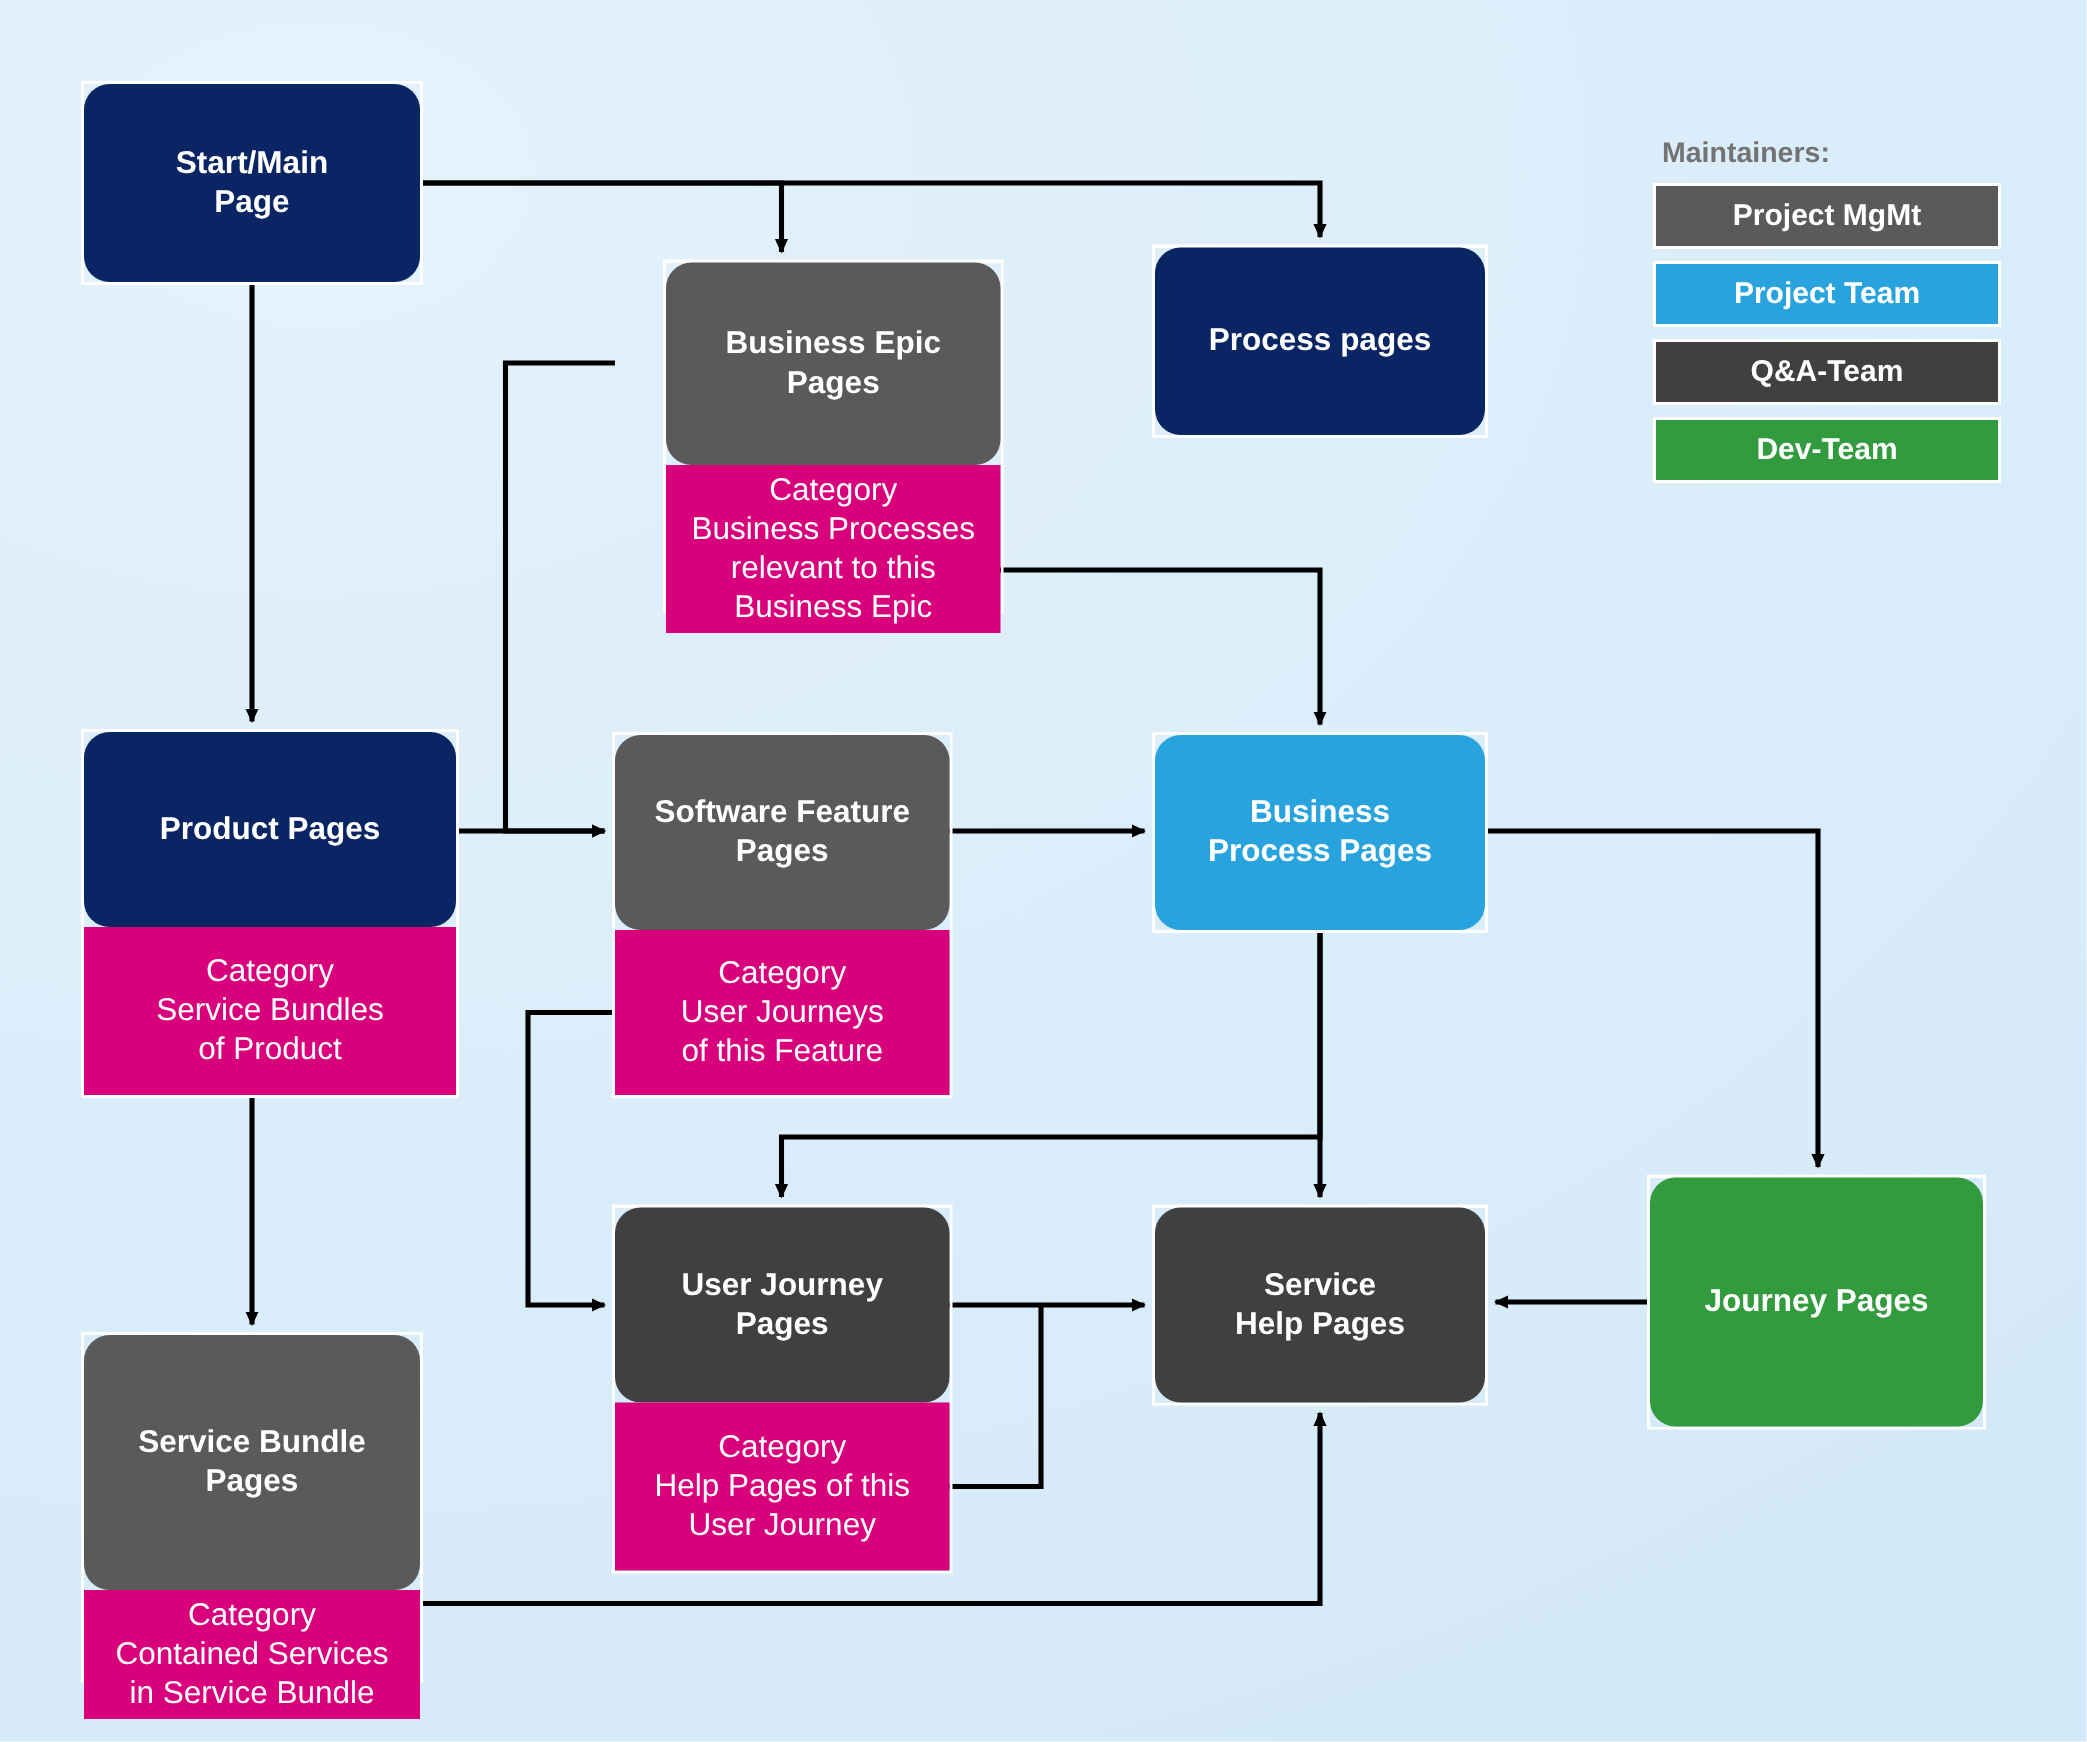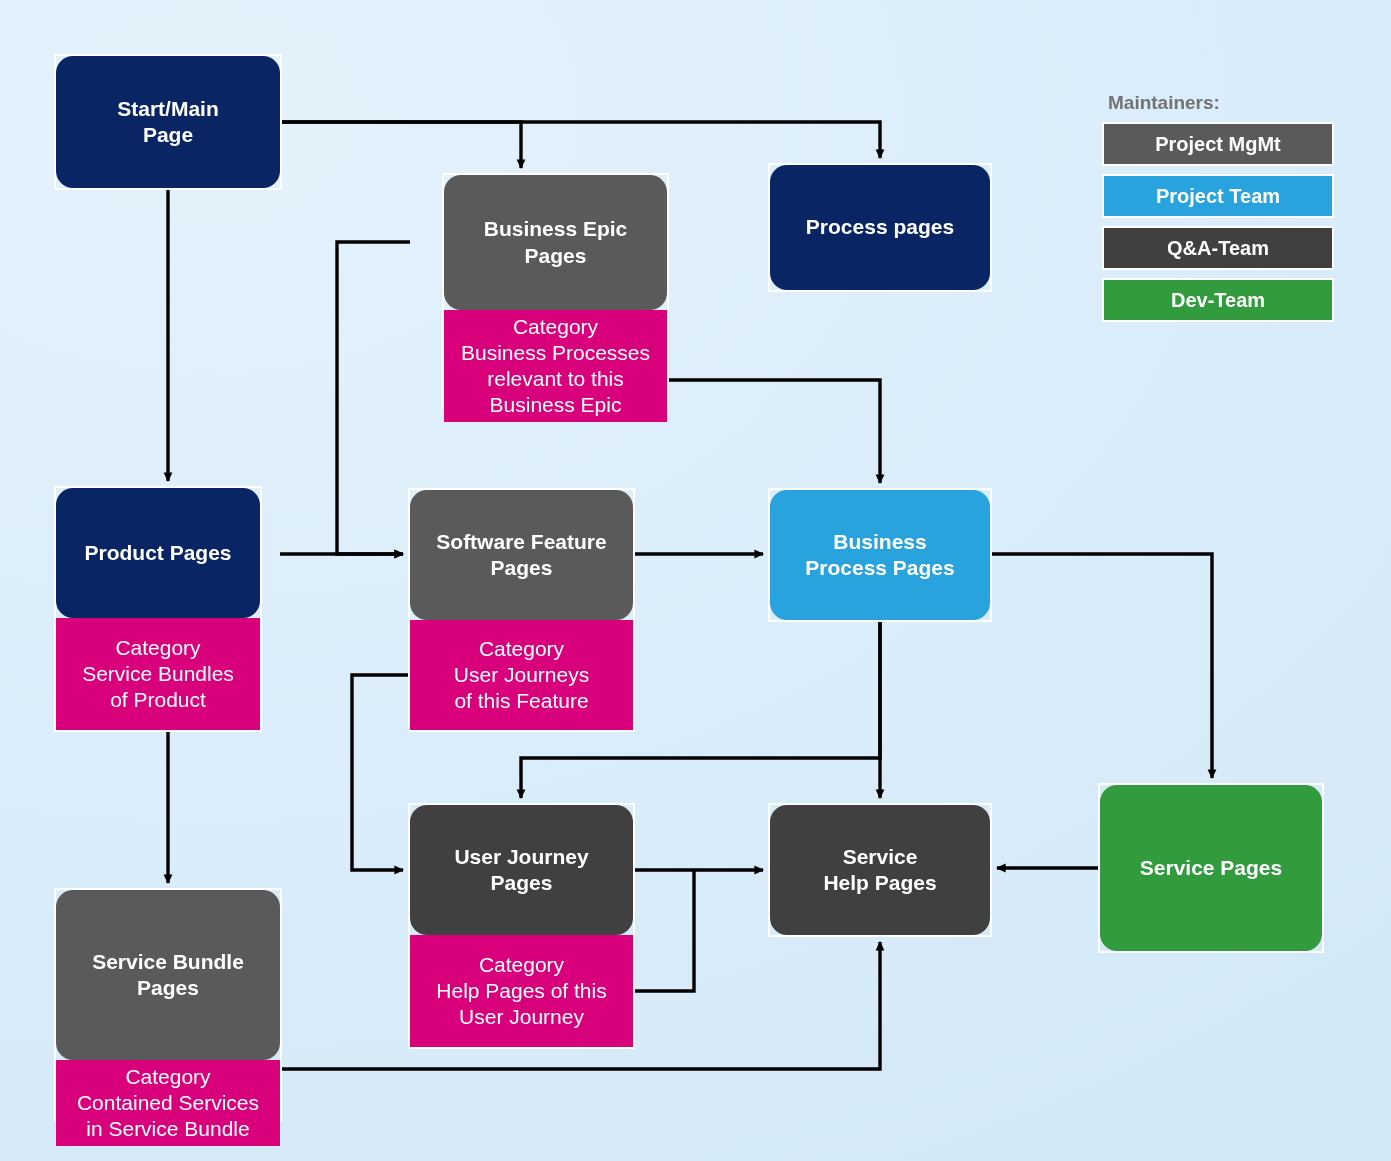"Product Pages" div.node { width: 204px -> 248px }
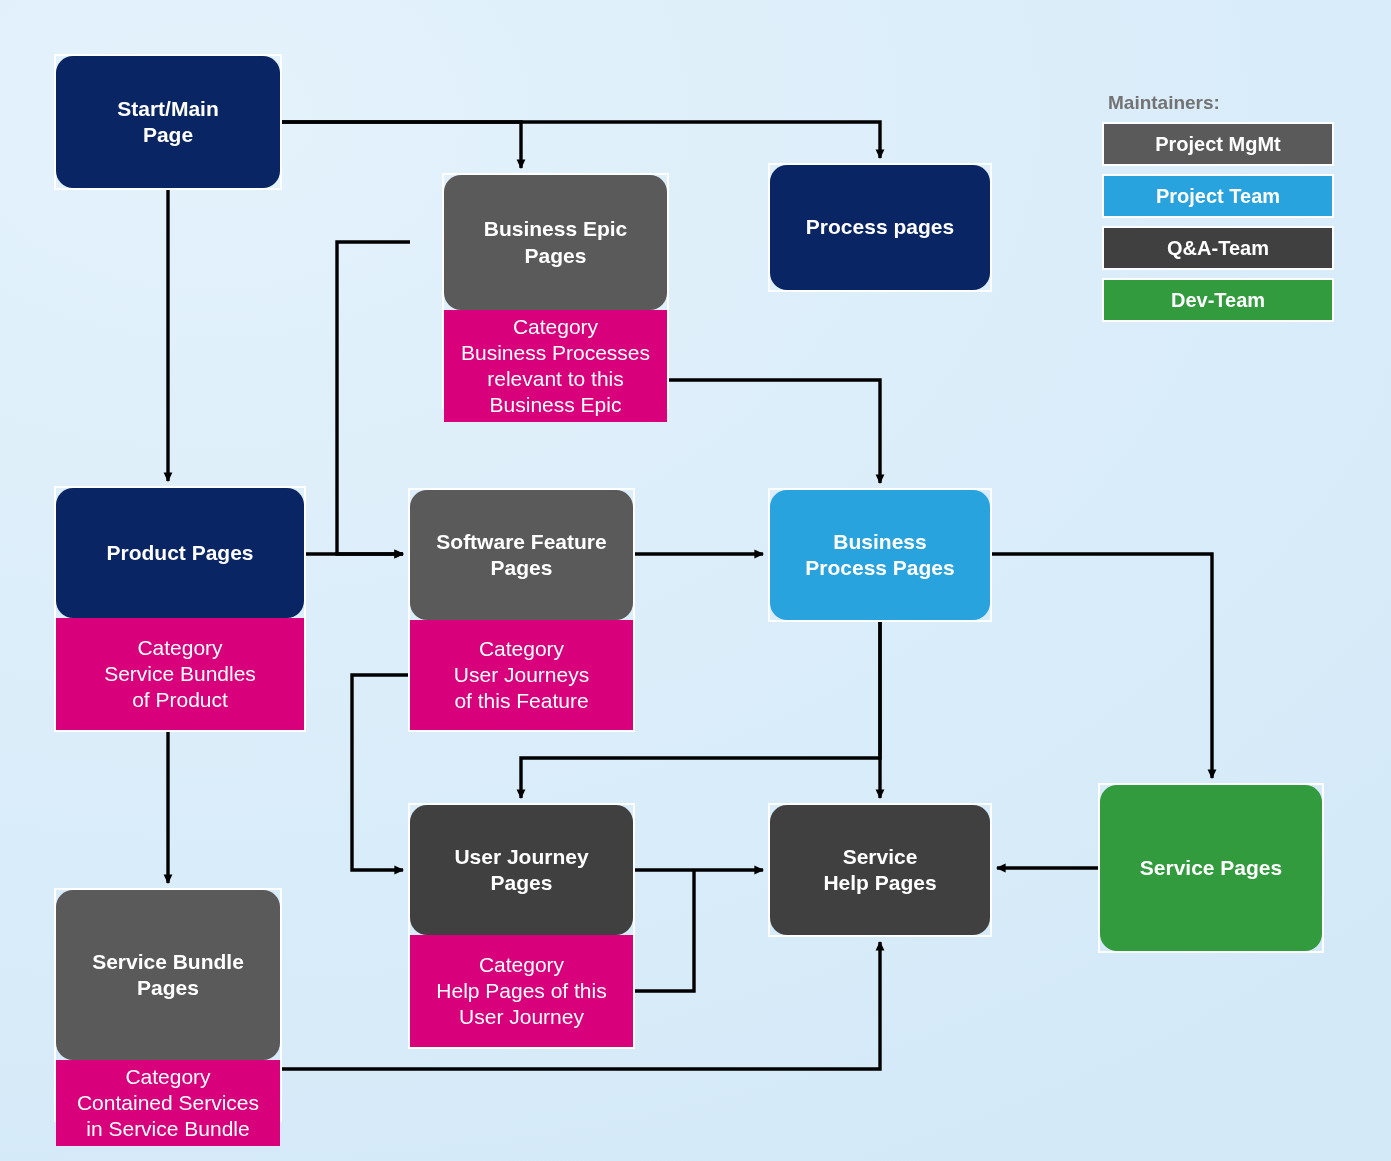"Service Pages" div.head { text: Service -> Journey }
